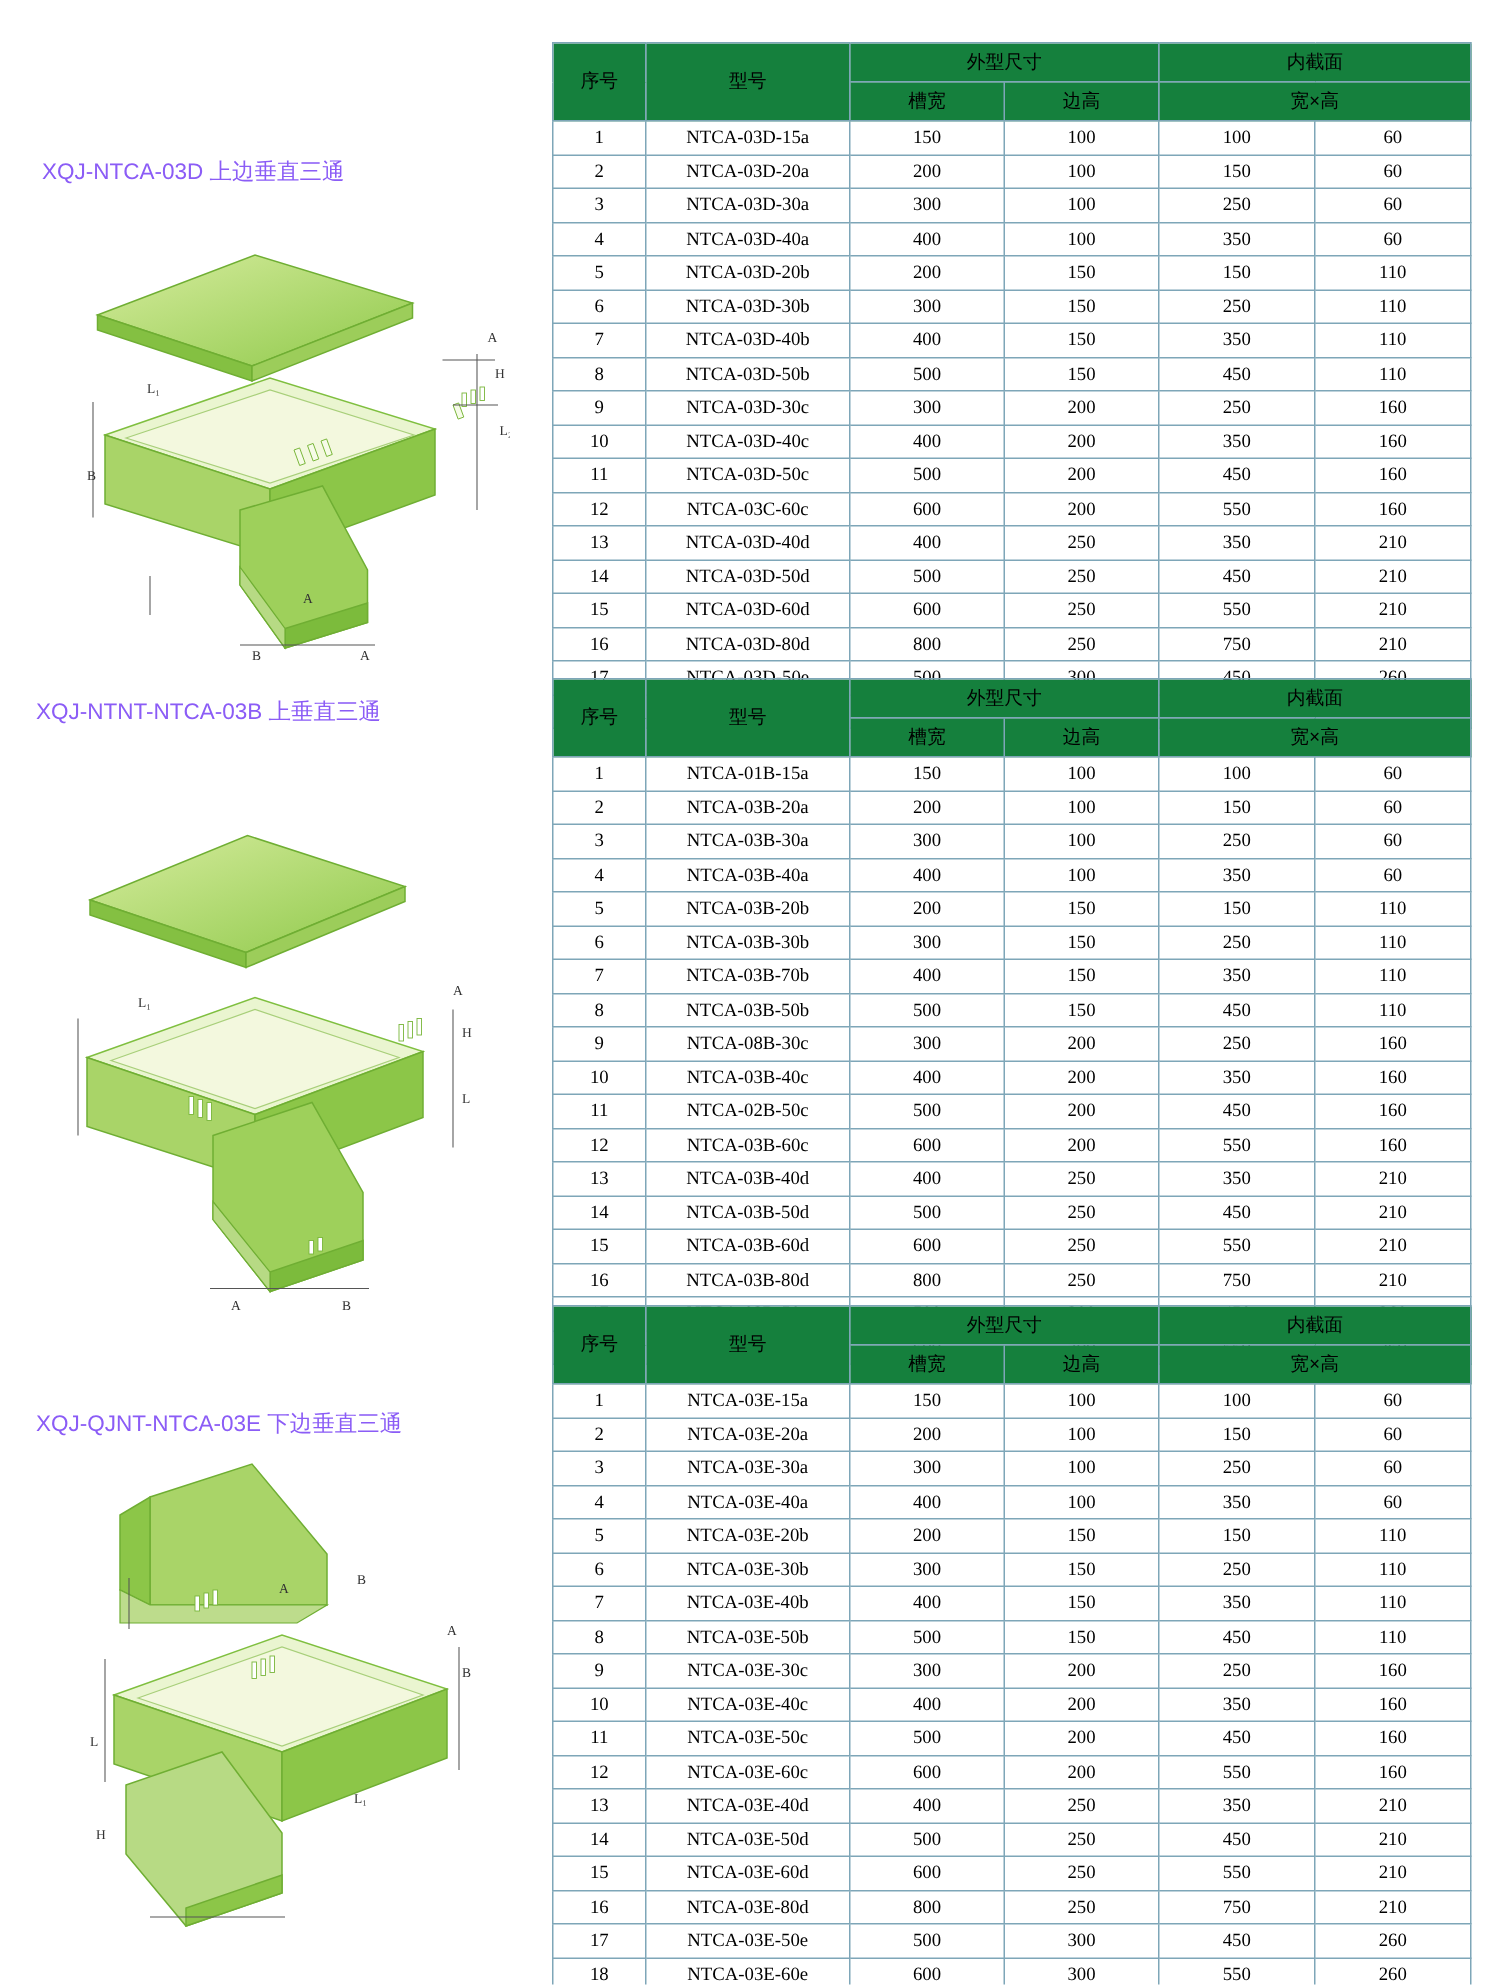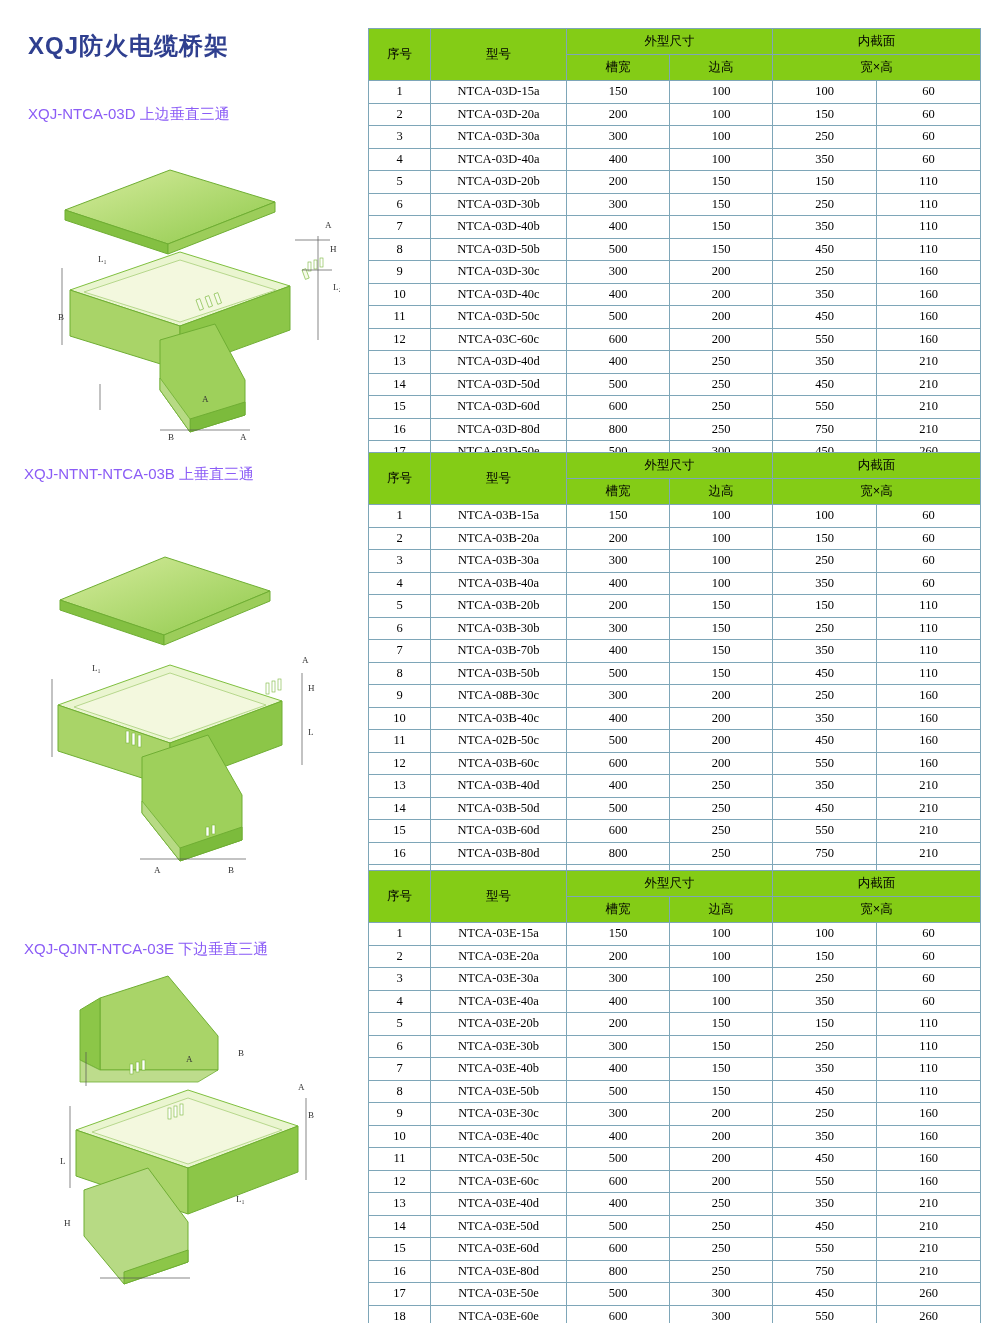"XQJ防火电缆桥架" div.doc-title { html: <div>XQJ防火电缆桥架</div> -> none }
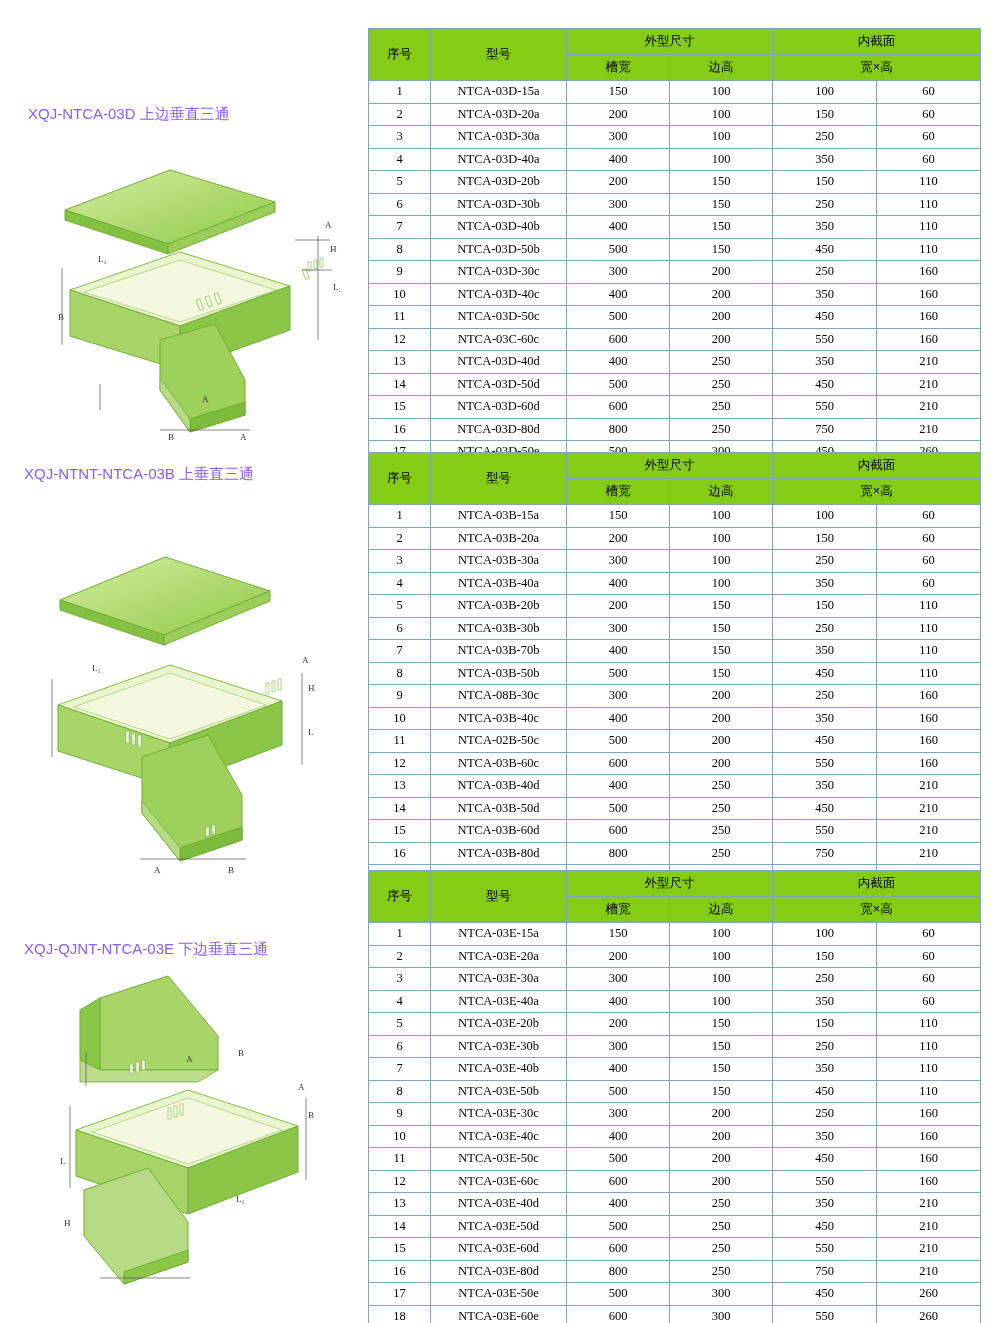"外型尺寸" table.spec thead th { background: #84cc16 -> #15803d }
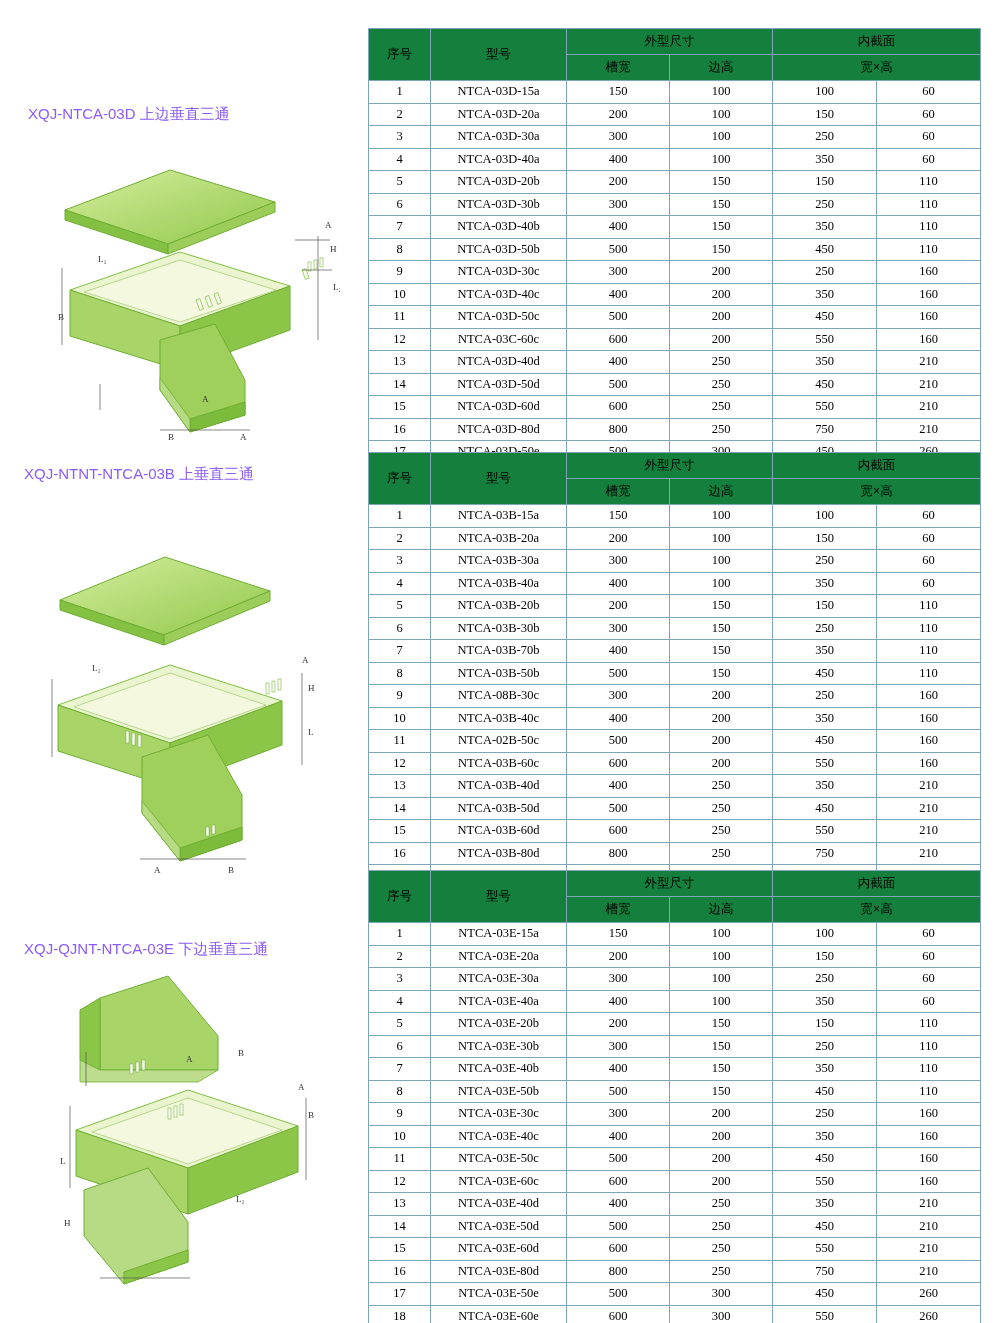"NTCA-03B-15a" td.model { text: NTCA-03B-15a -> NTCA-01B-15a }
